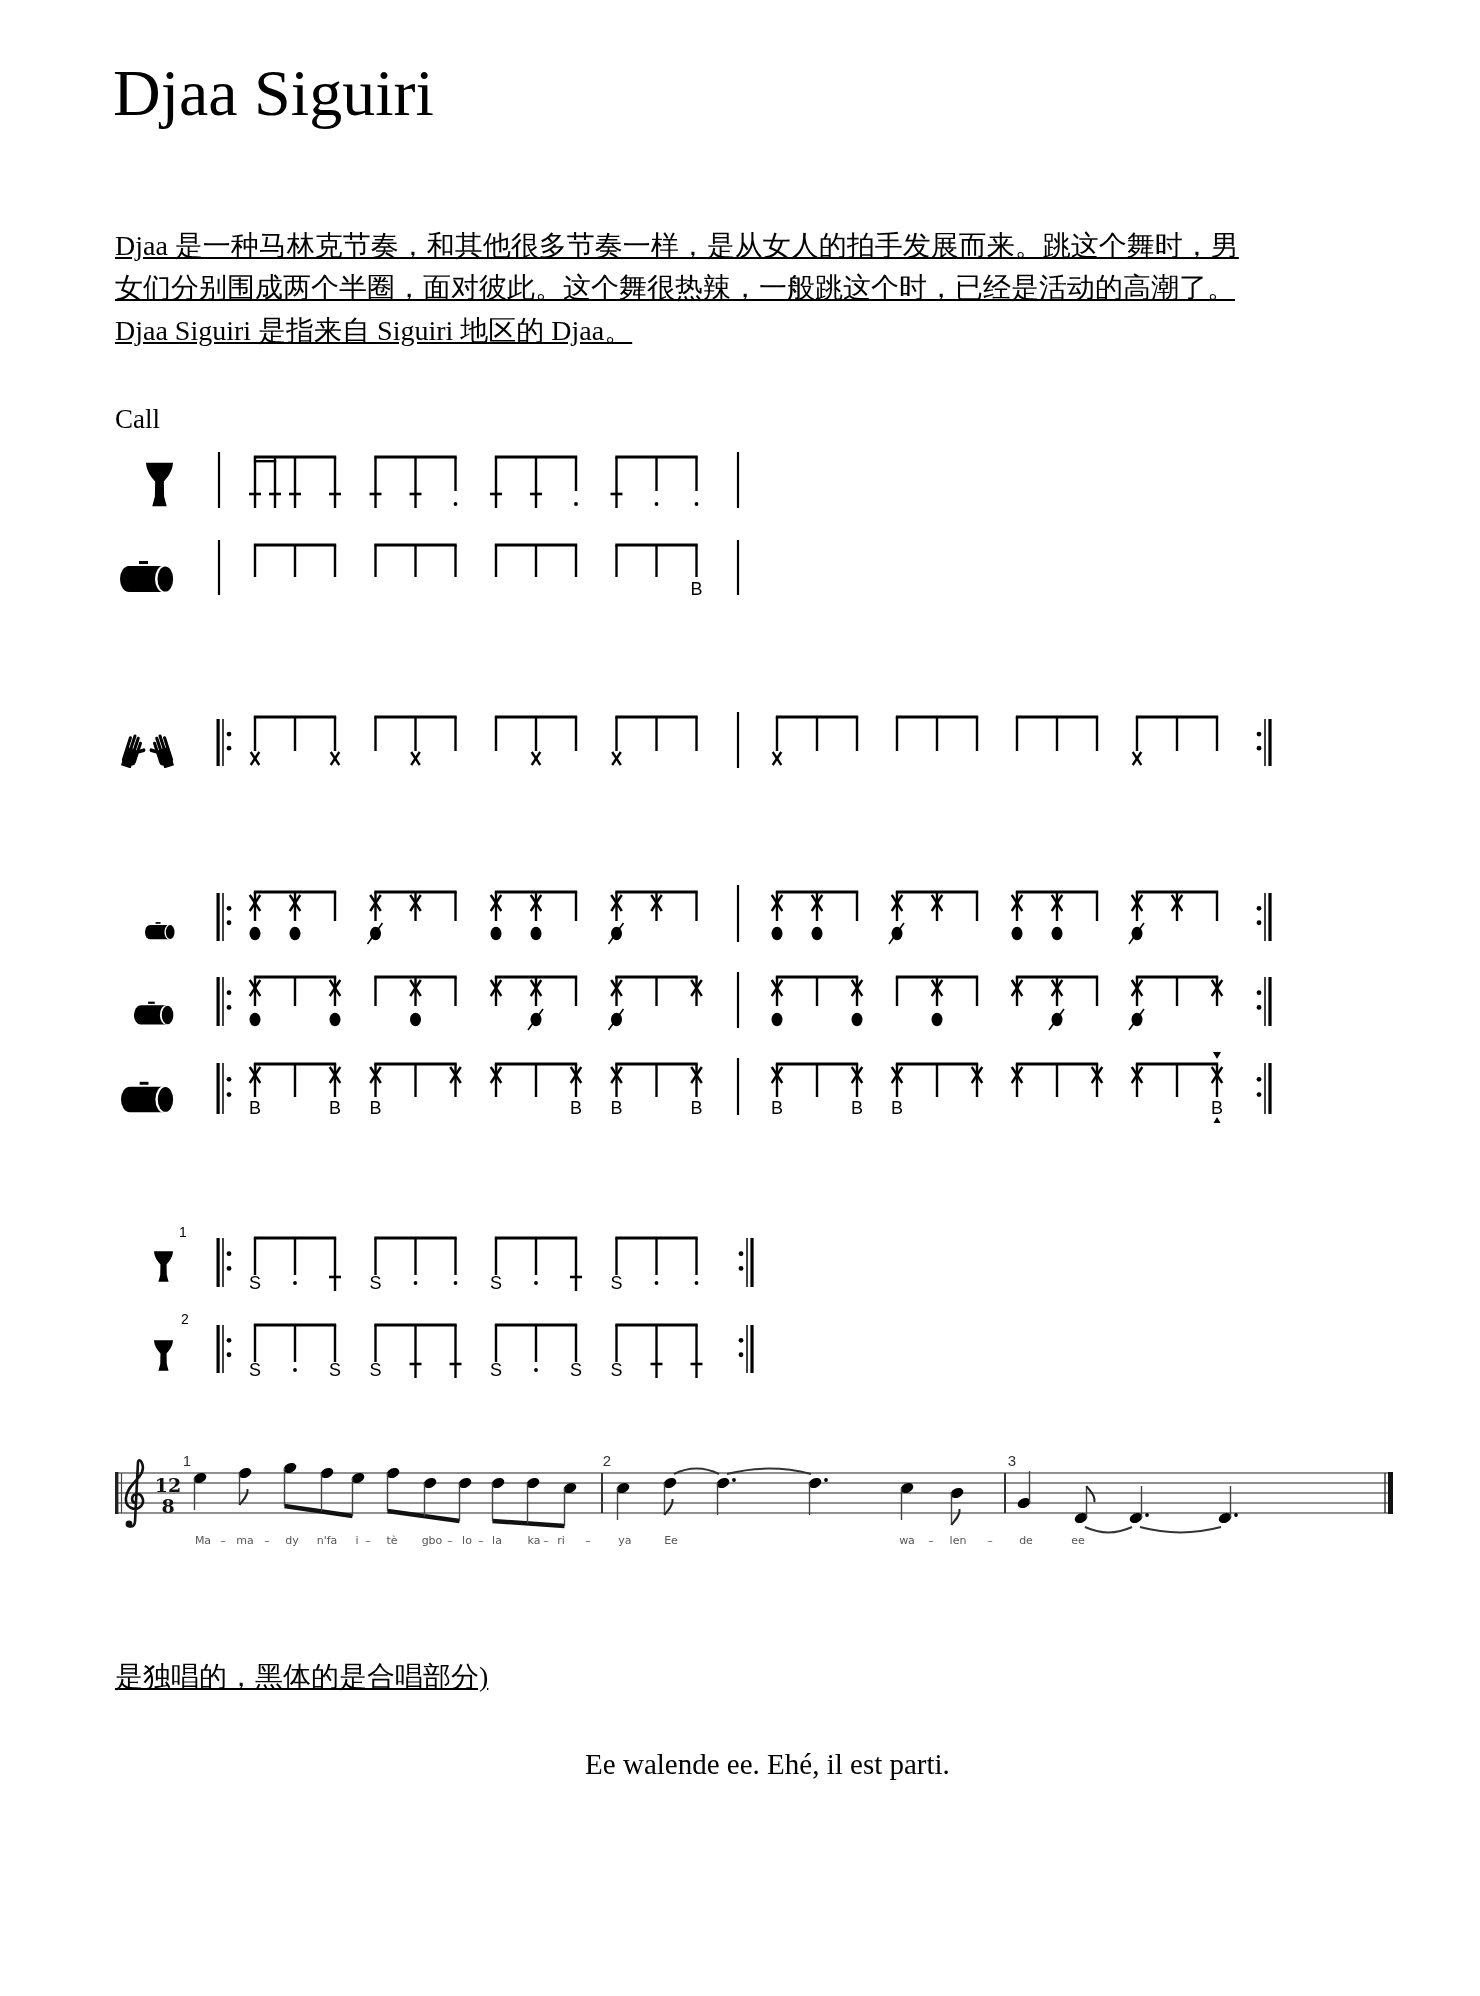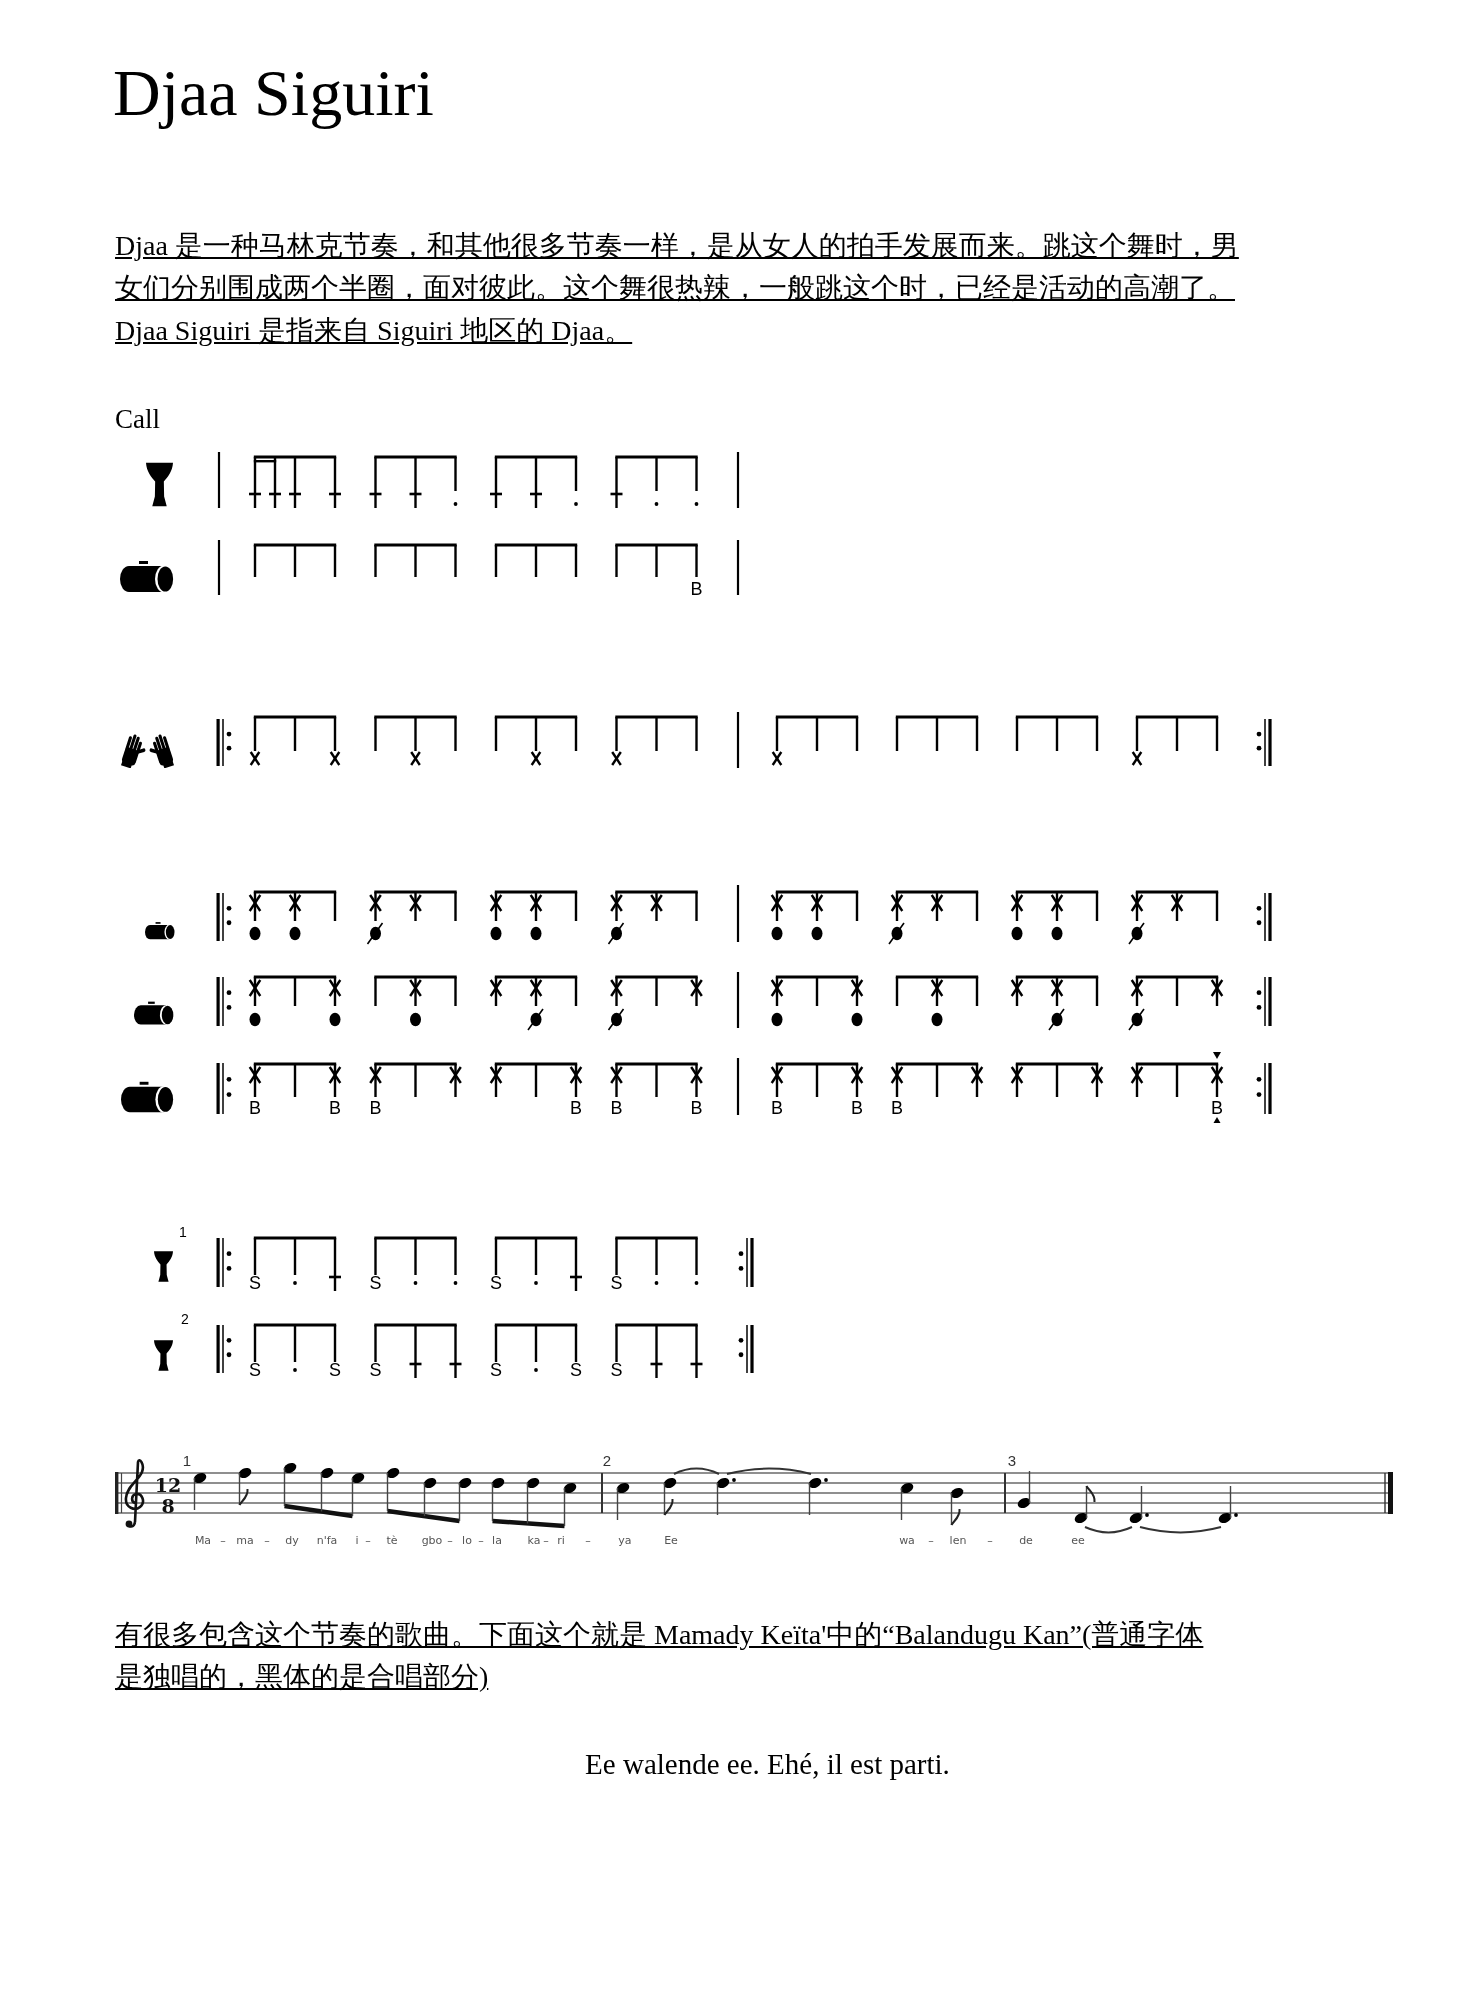"有很多包含这个节奏的歌曲。下面这个就是 Mamady" div.abs { html: <div>有很多包含这个节奏的歌曲。下面这个就是 Mamady Keïta'中的“Balandugu Kan”(普通字体</div> -> none }
